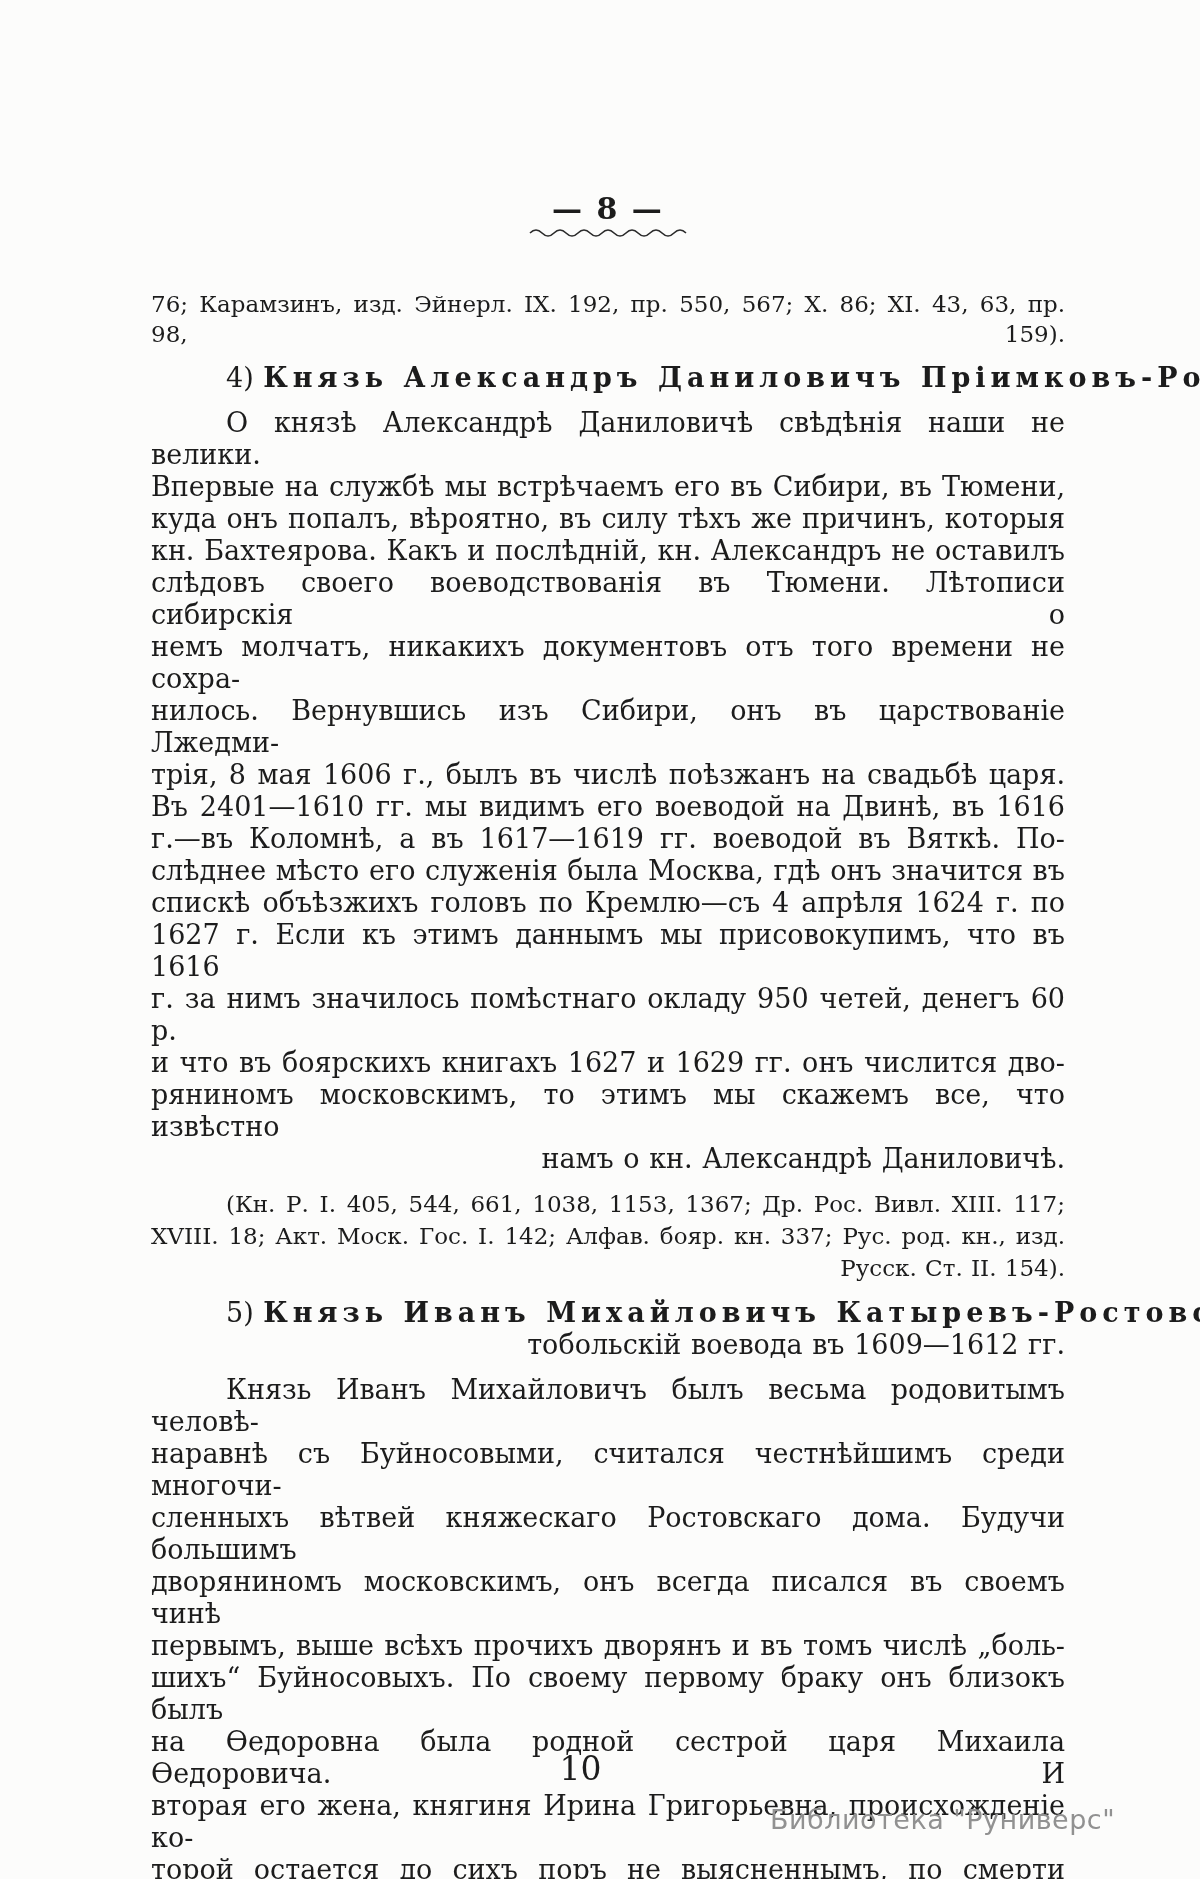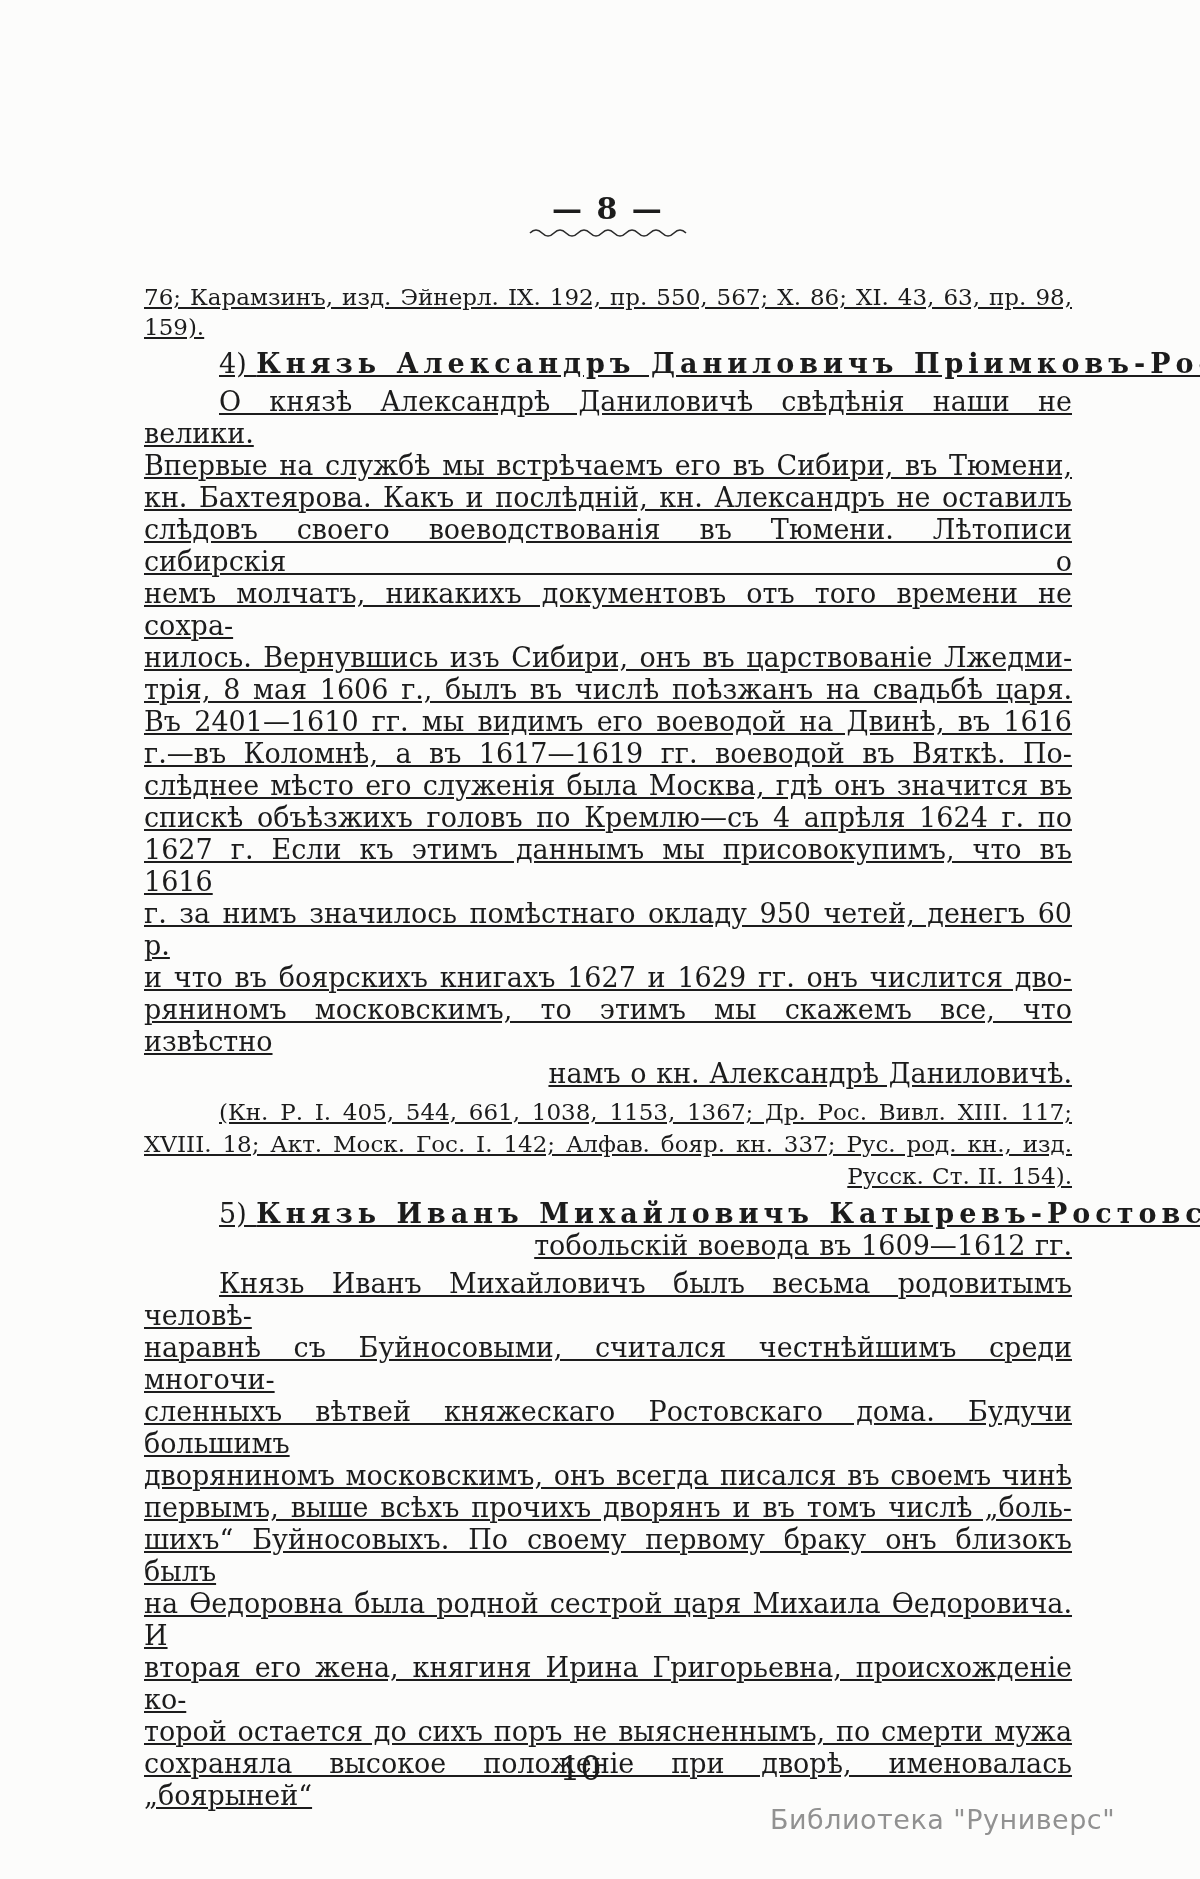"76; Карамзинъ, изд. Эйнерл. IX." .para { margin: 6px -> 13px; text-decoration: underline -> none }
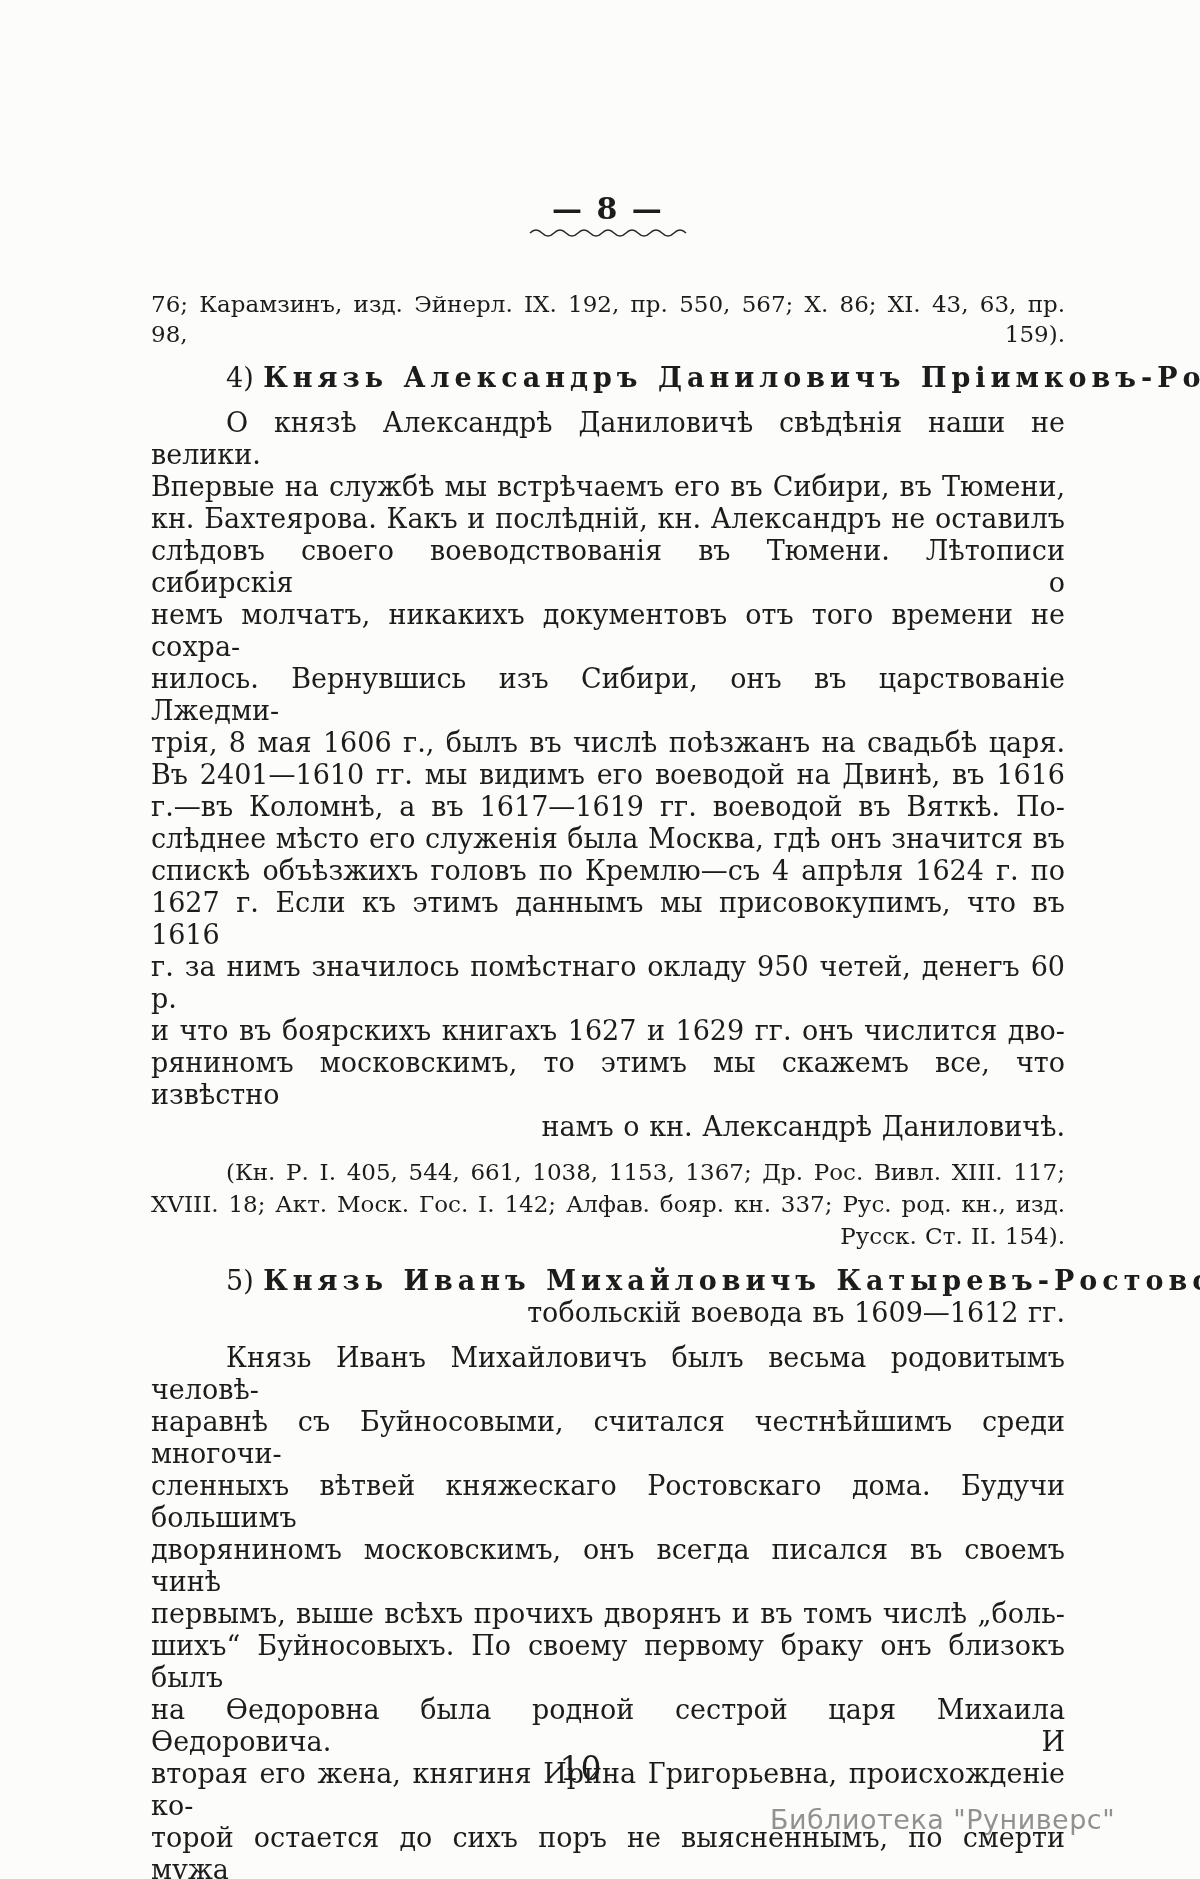"куда онъ попалъ, вѣроятно, въ" div.line { html: none -> <div><span>куда онъ попалъ, вѣроятно, въ силу тѣхъ же причинъ, которыя</span></div> }
